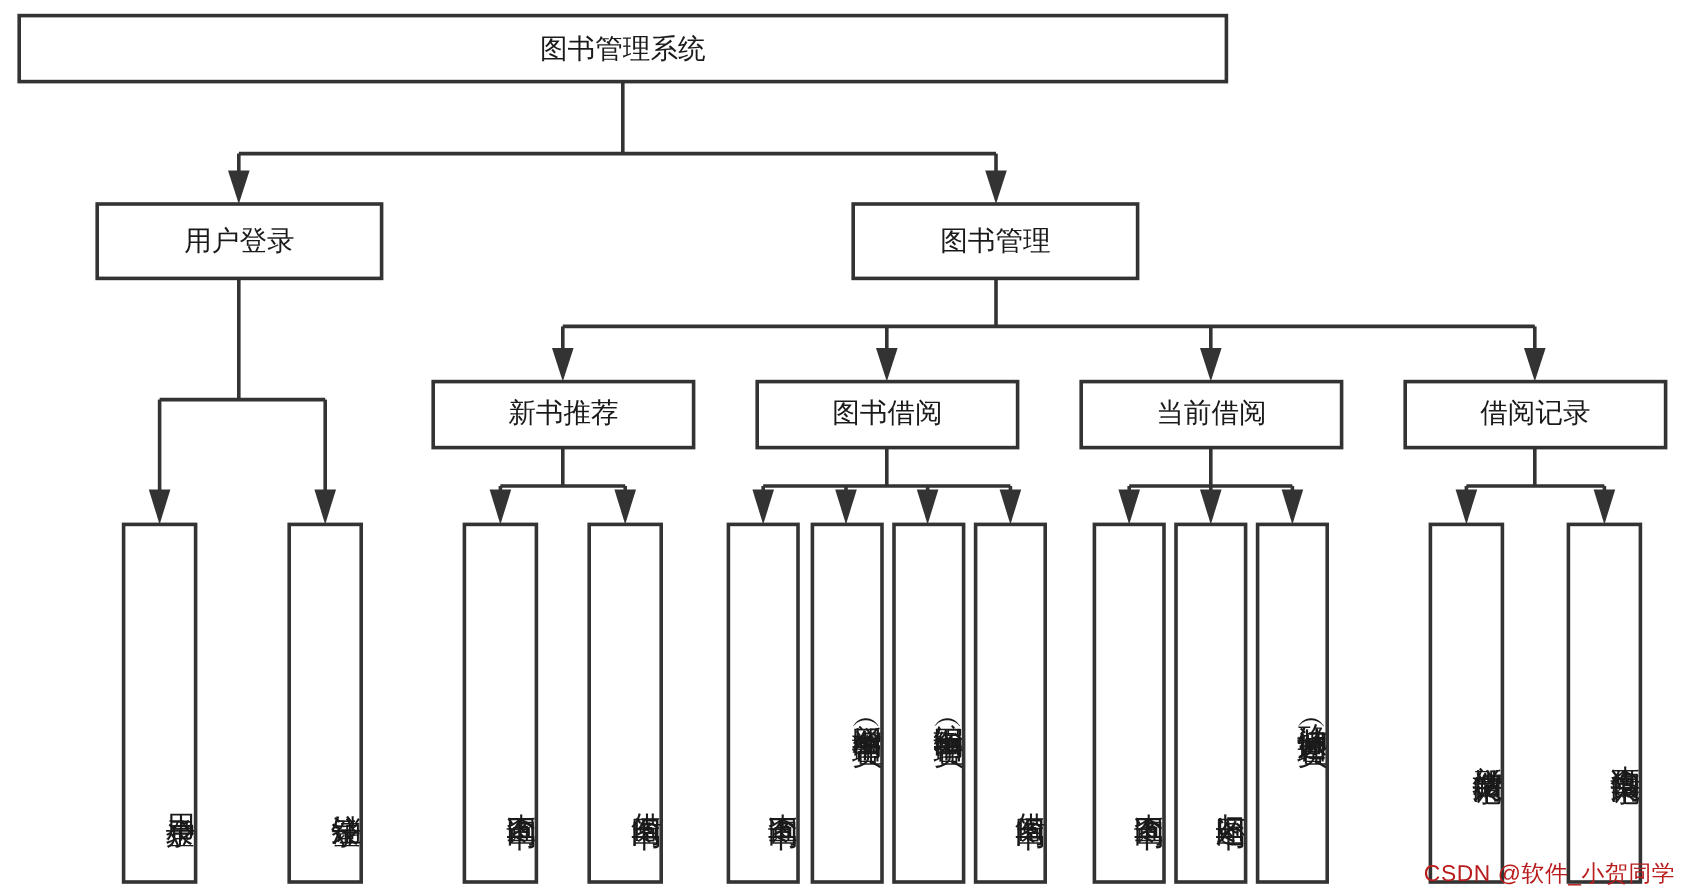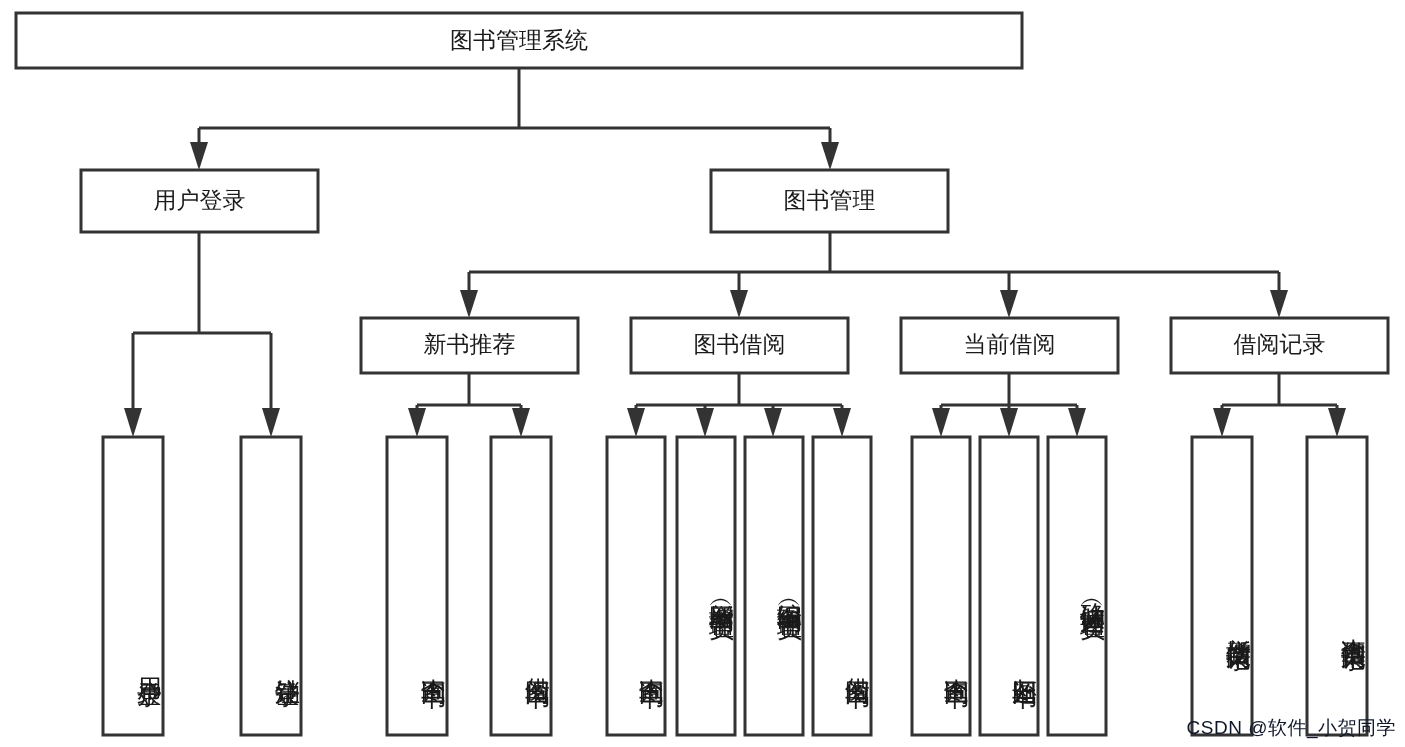"CSDN @软件_小贺同学" .watermark { color: #0f172a -> #b91c1c }
